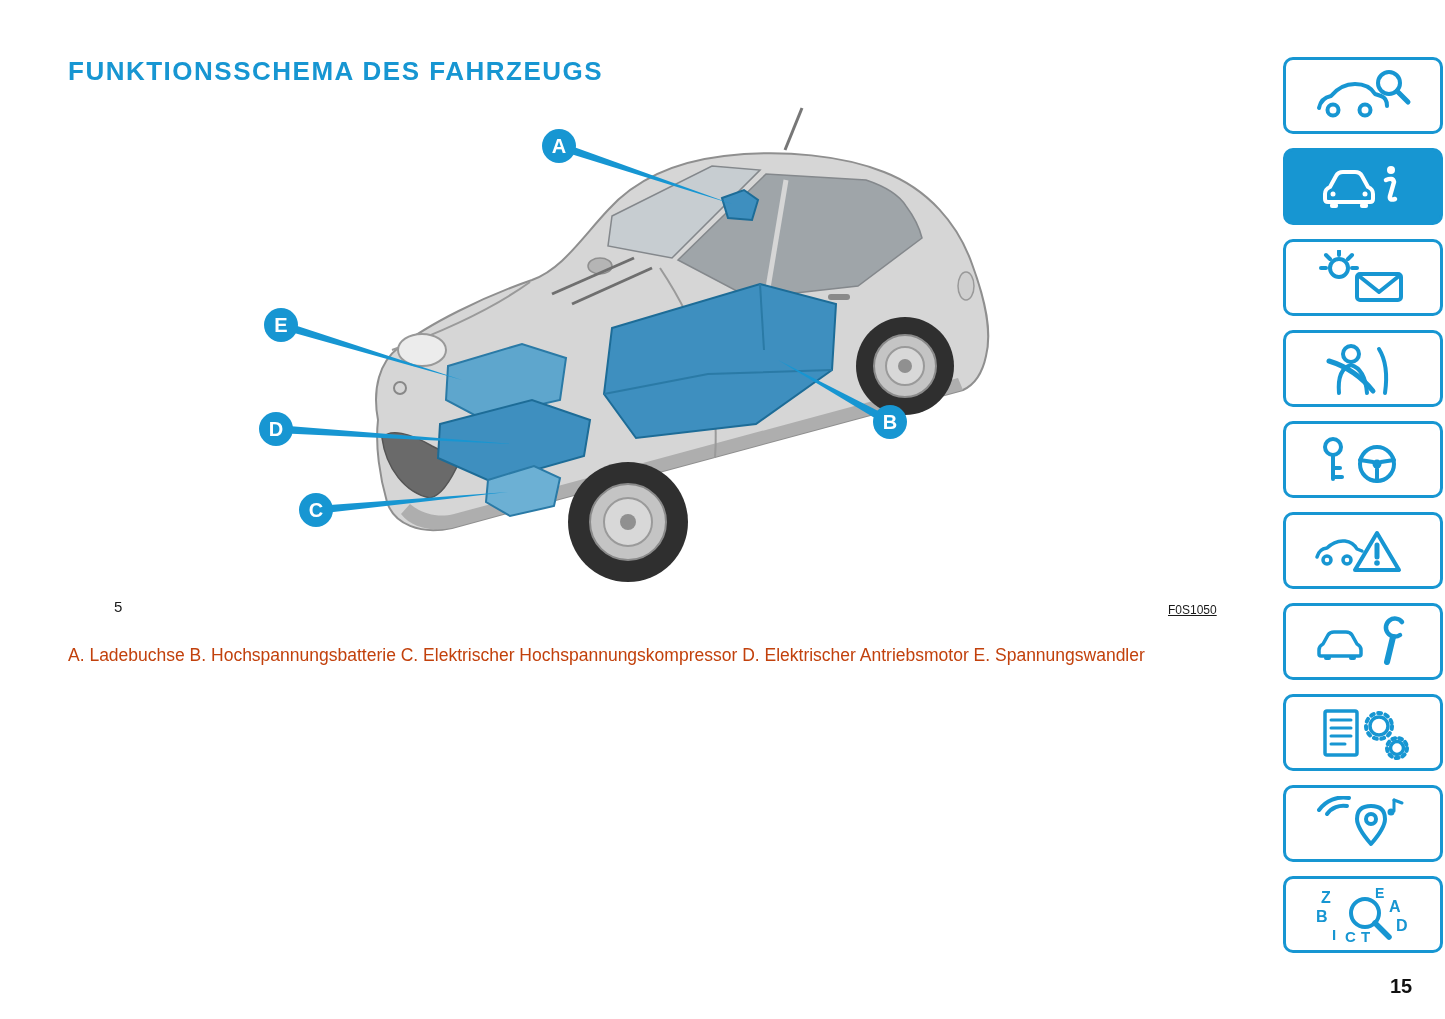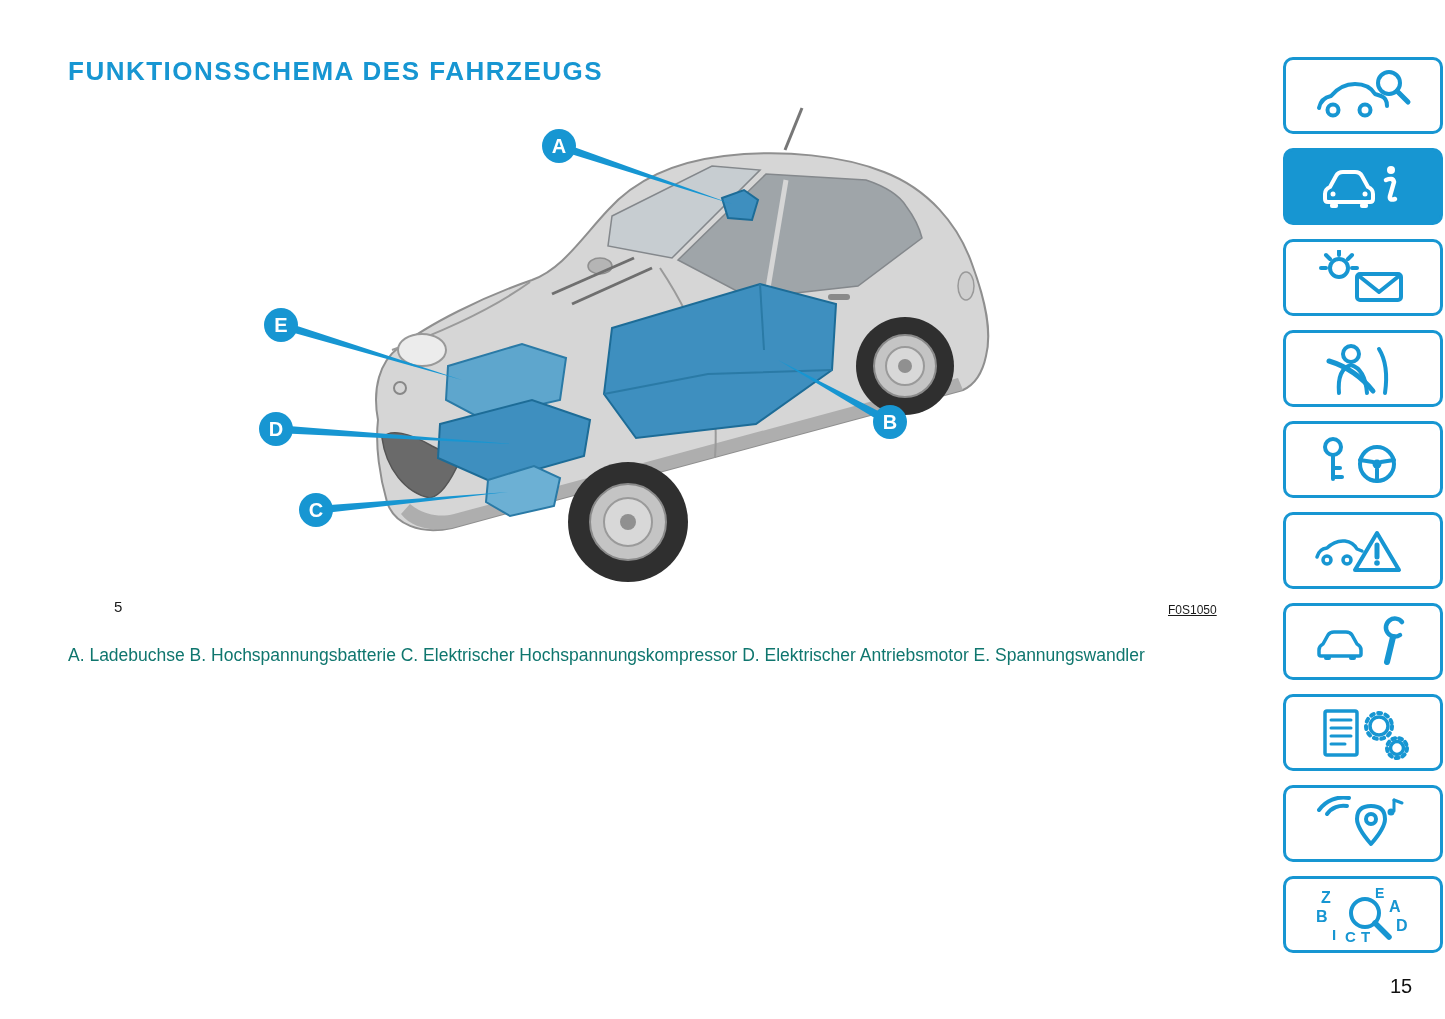"A. Ladebuchse B. Hochspannungsbatterie" .caption { color: #0f766e -> #c2410c }
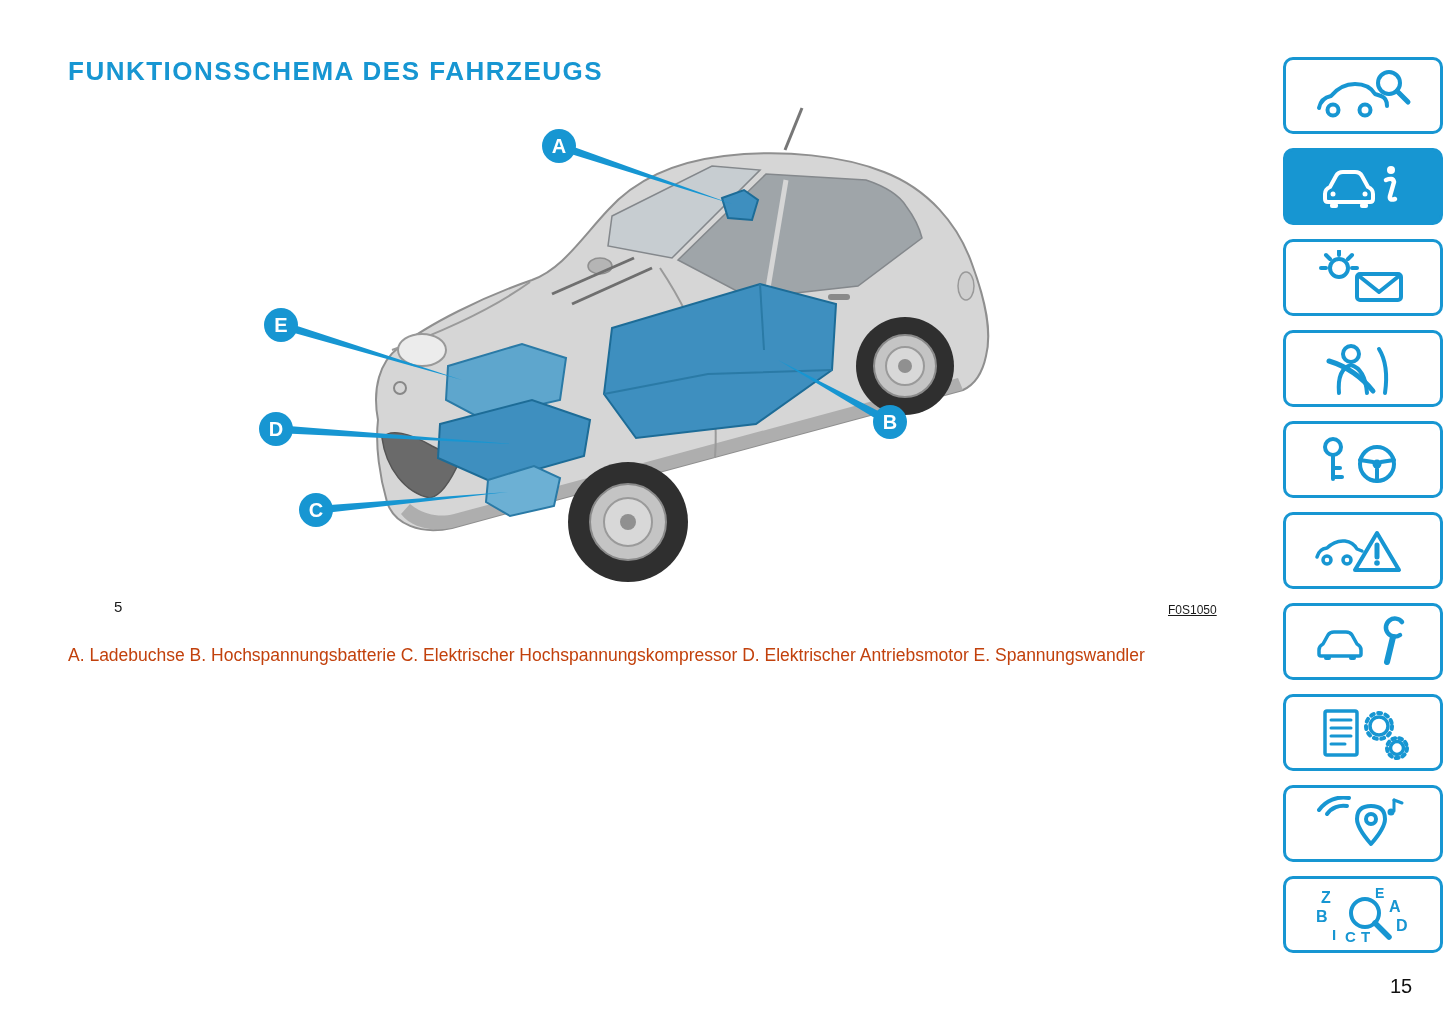"15" .page-number { font-weight: normal -> bold }
